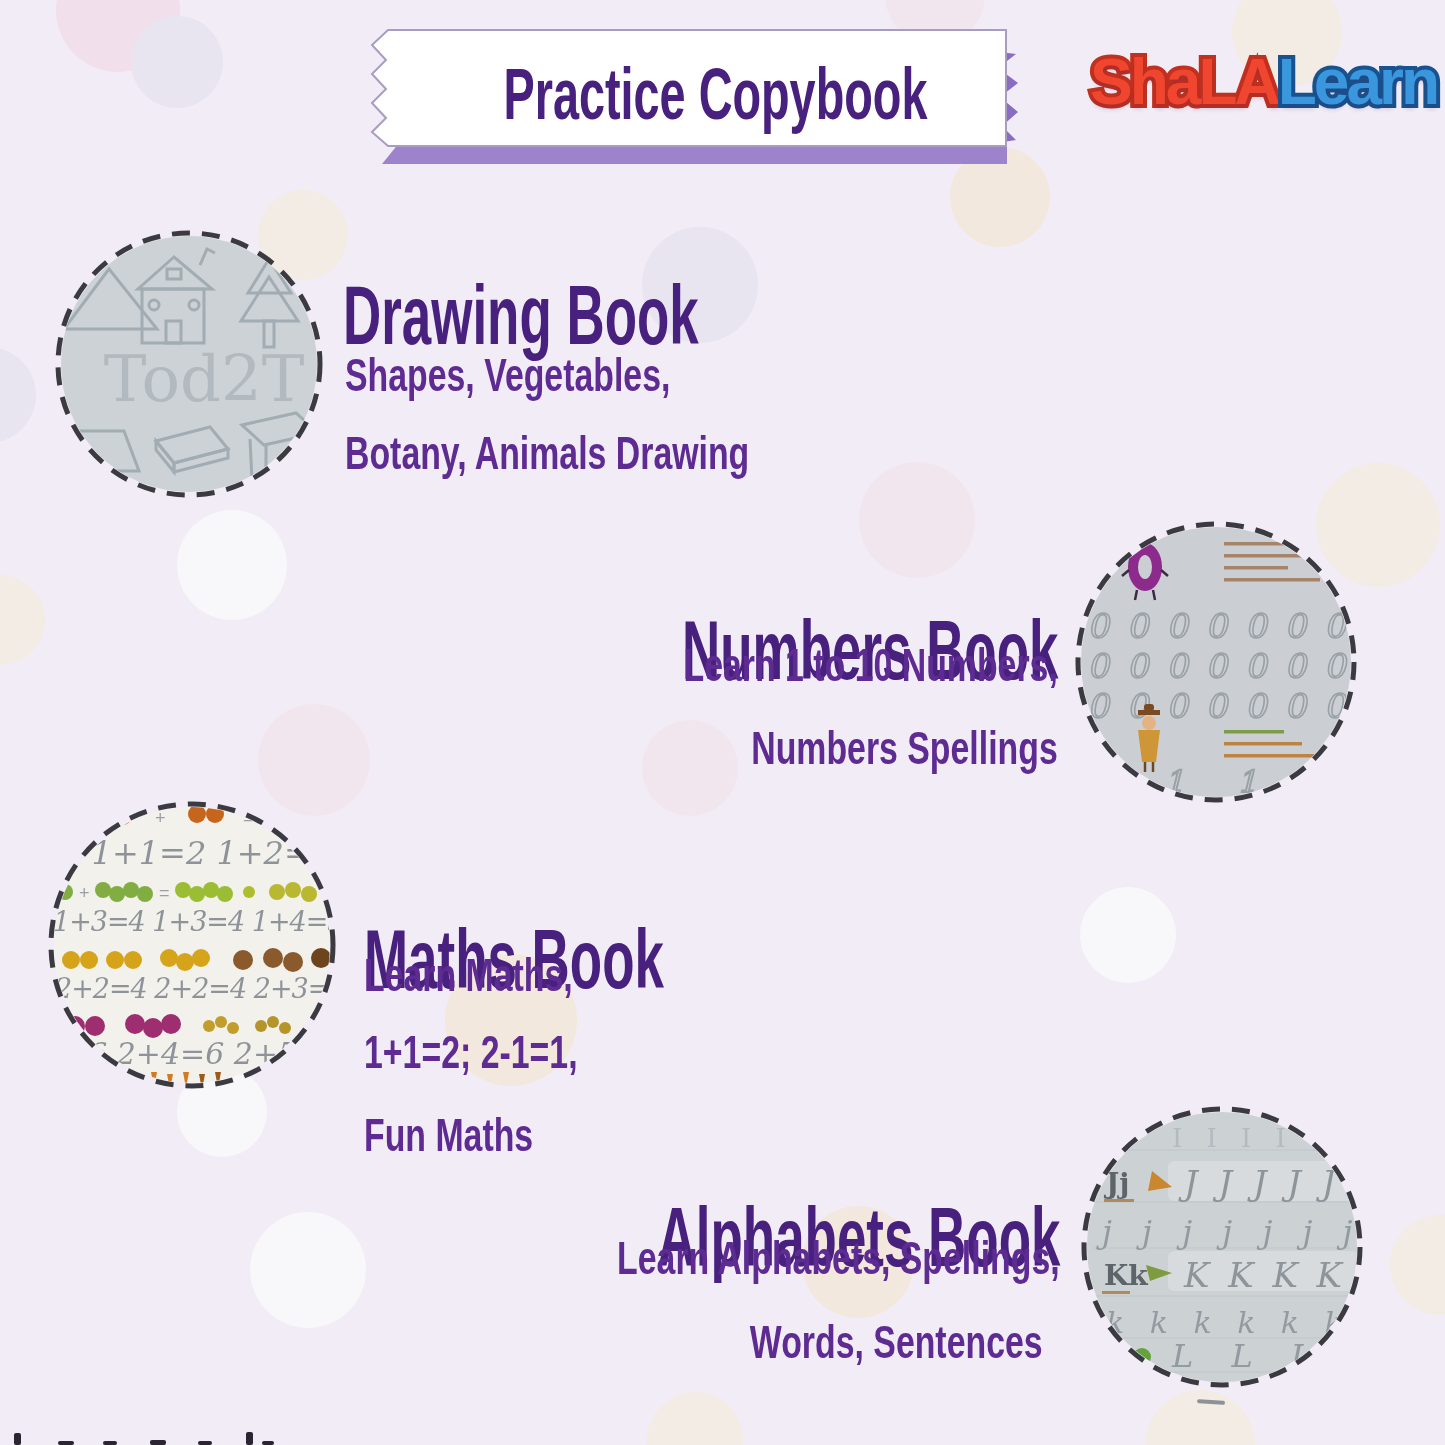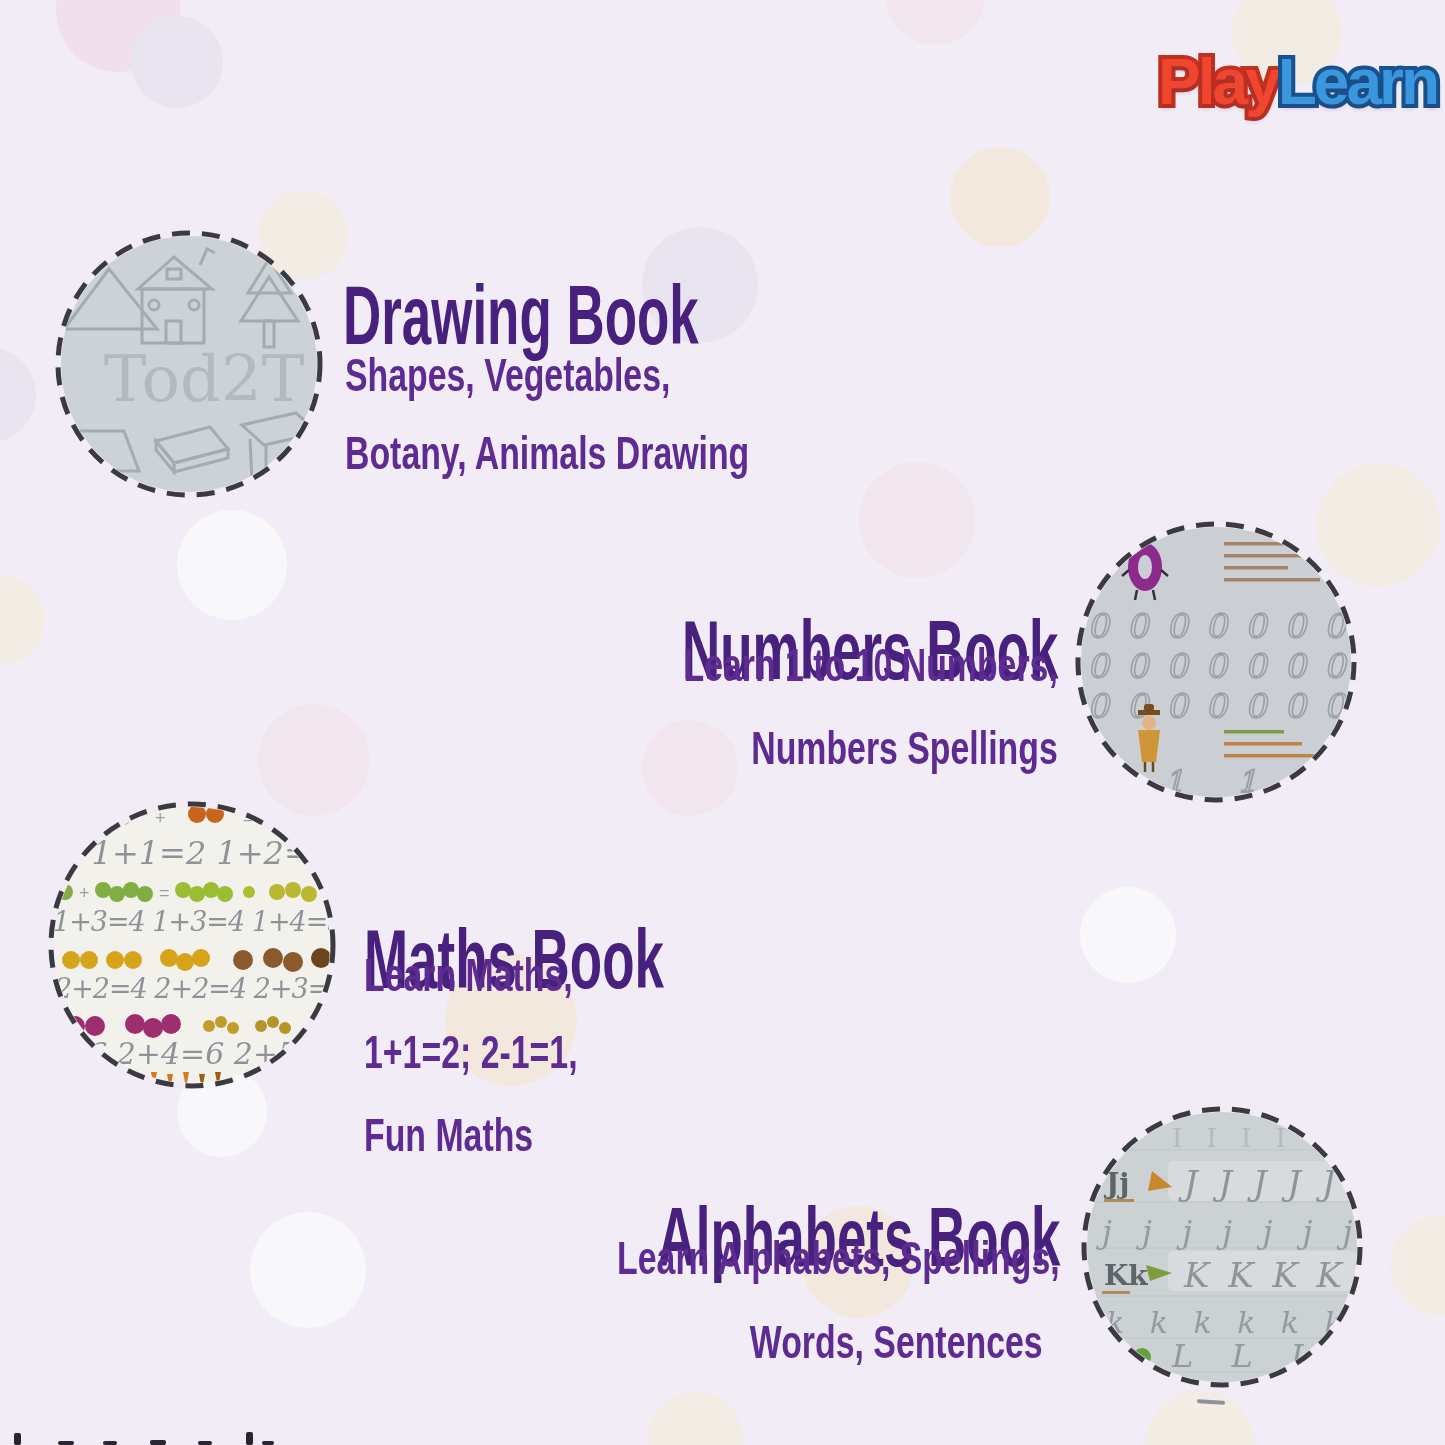"Practice Copybook" div.banner { html: none -> <div> <svg> <path></path> <path></path> <path></path> </svg> <div>Practice Copybook</div> </div> }
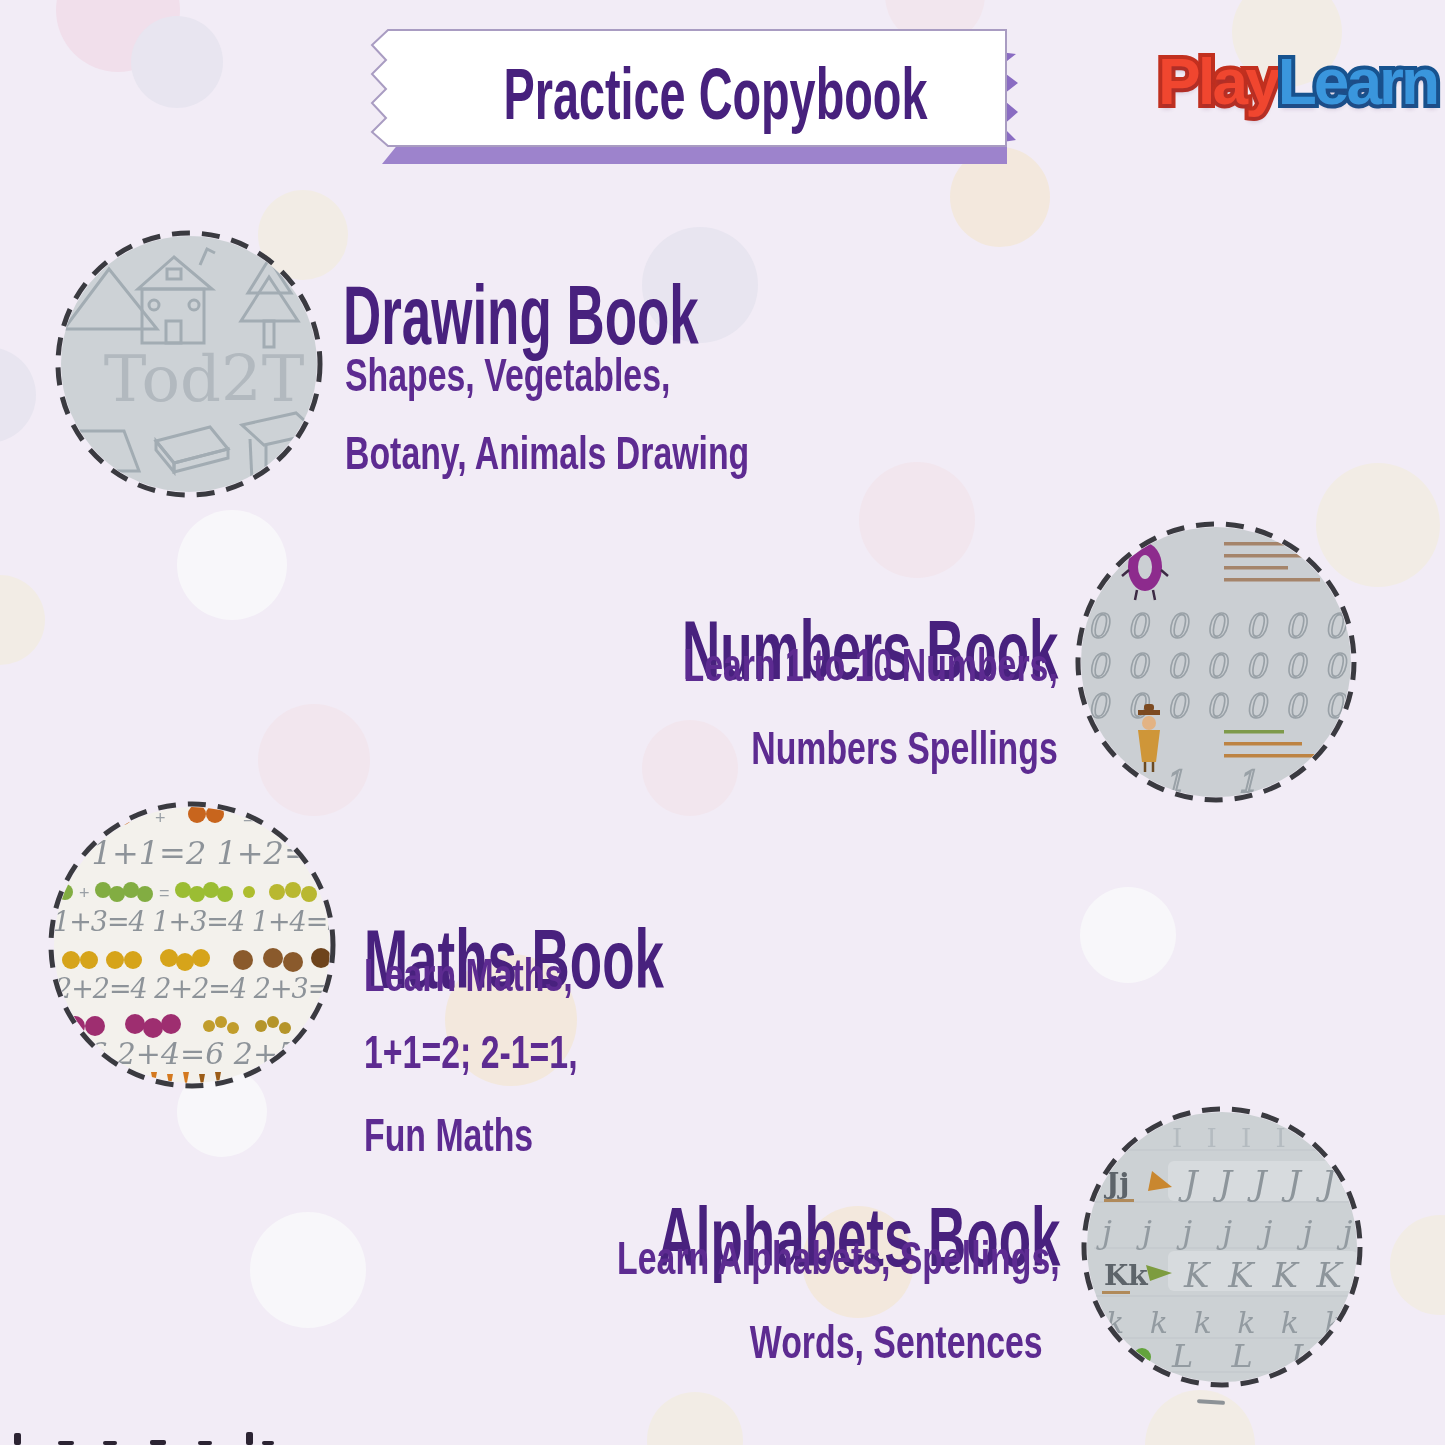"Play" span.logo-play { text: Play -> ShaLA }
